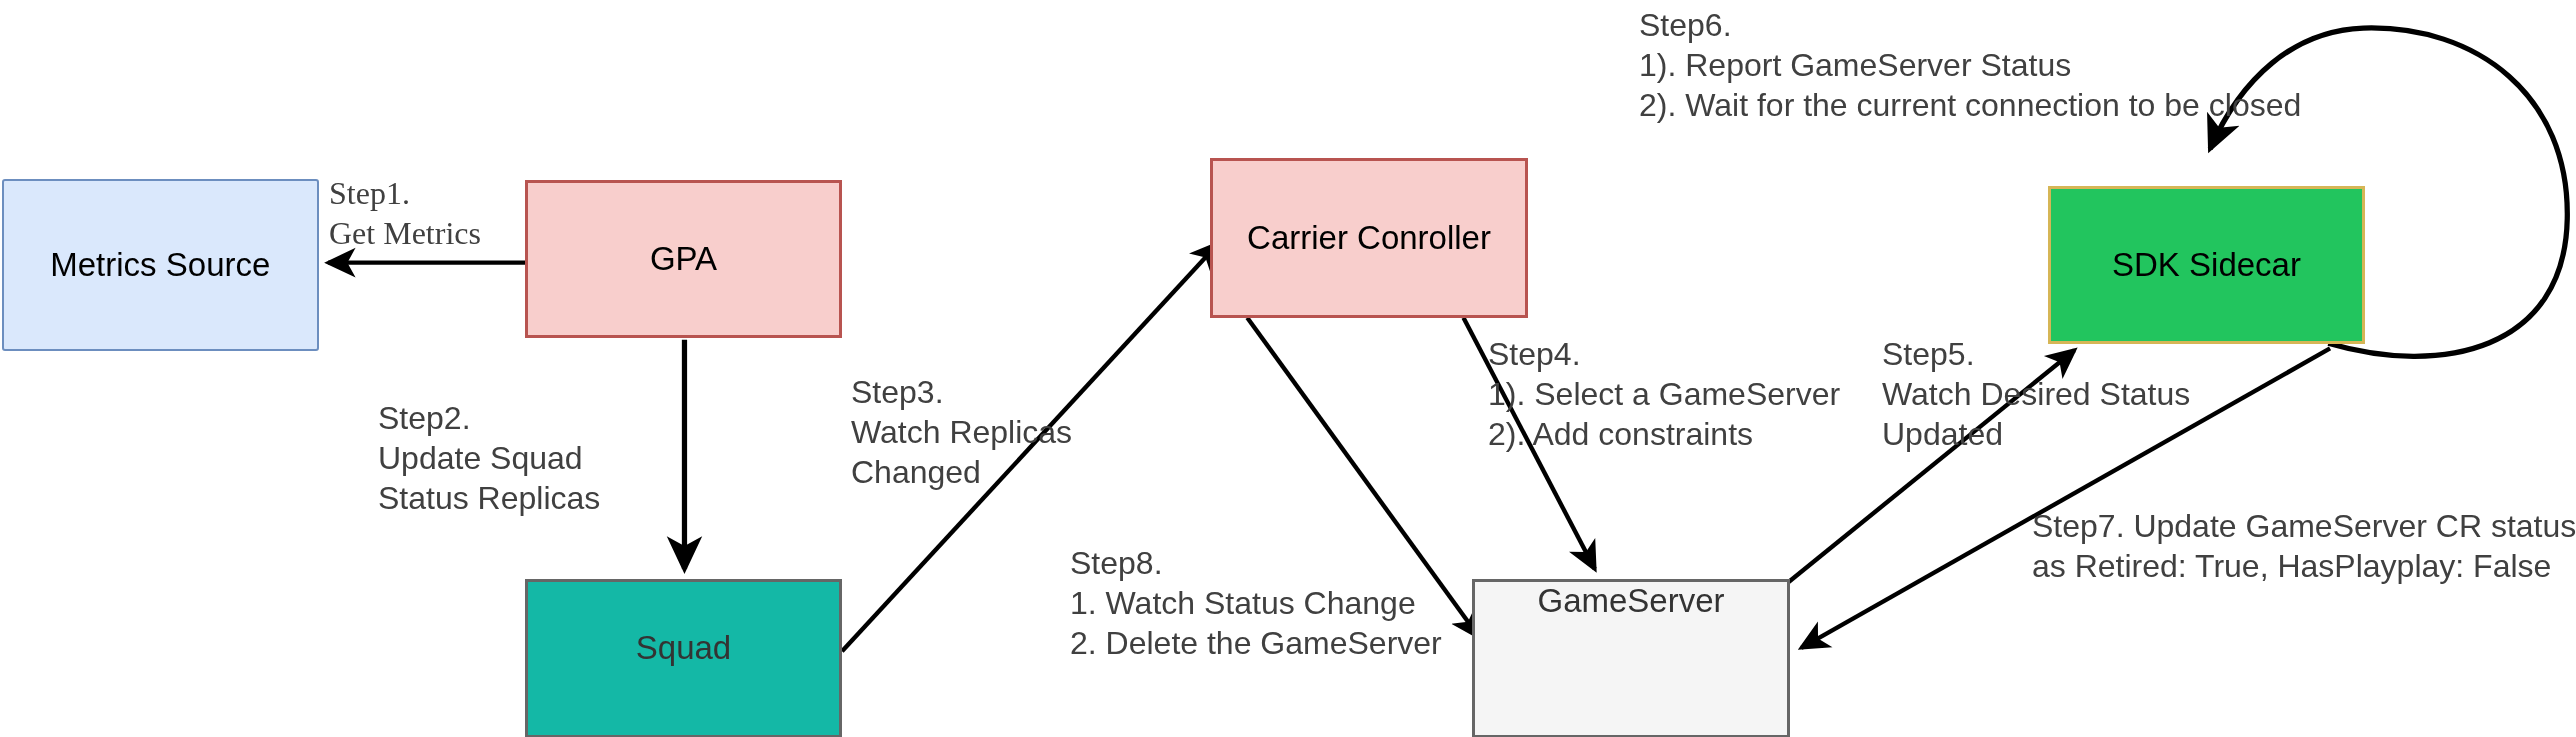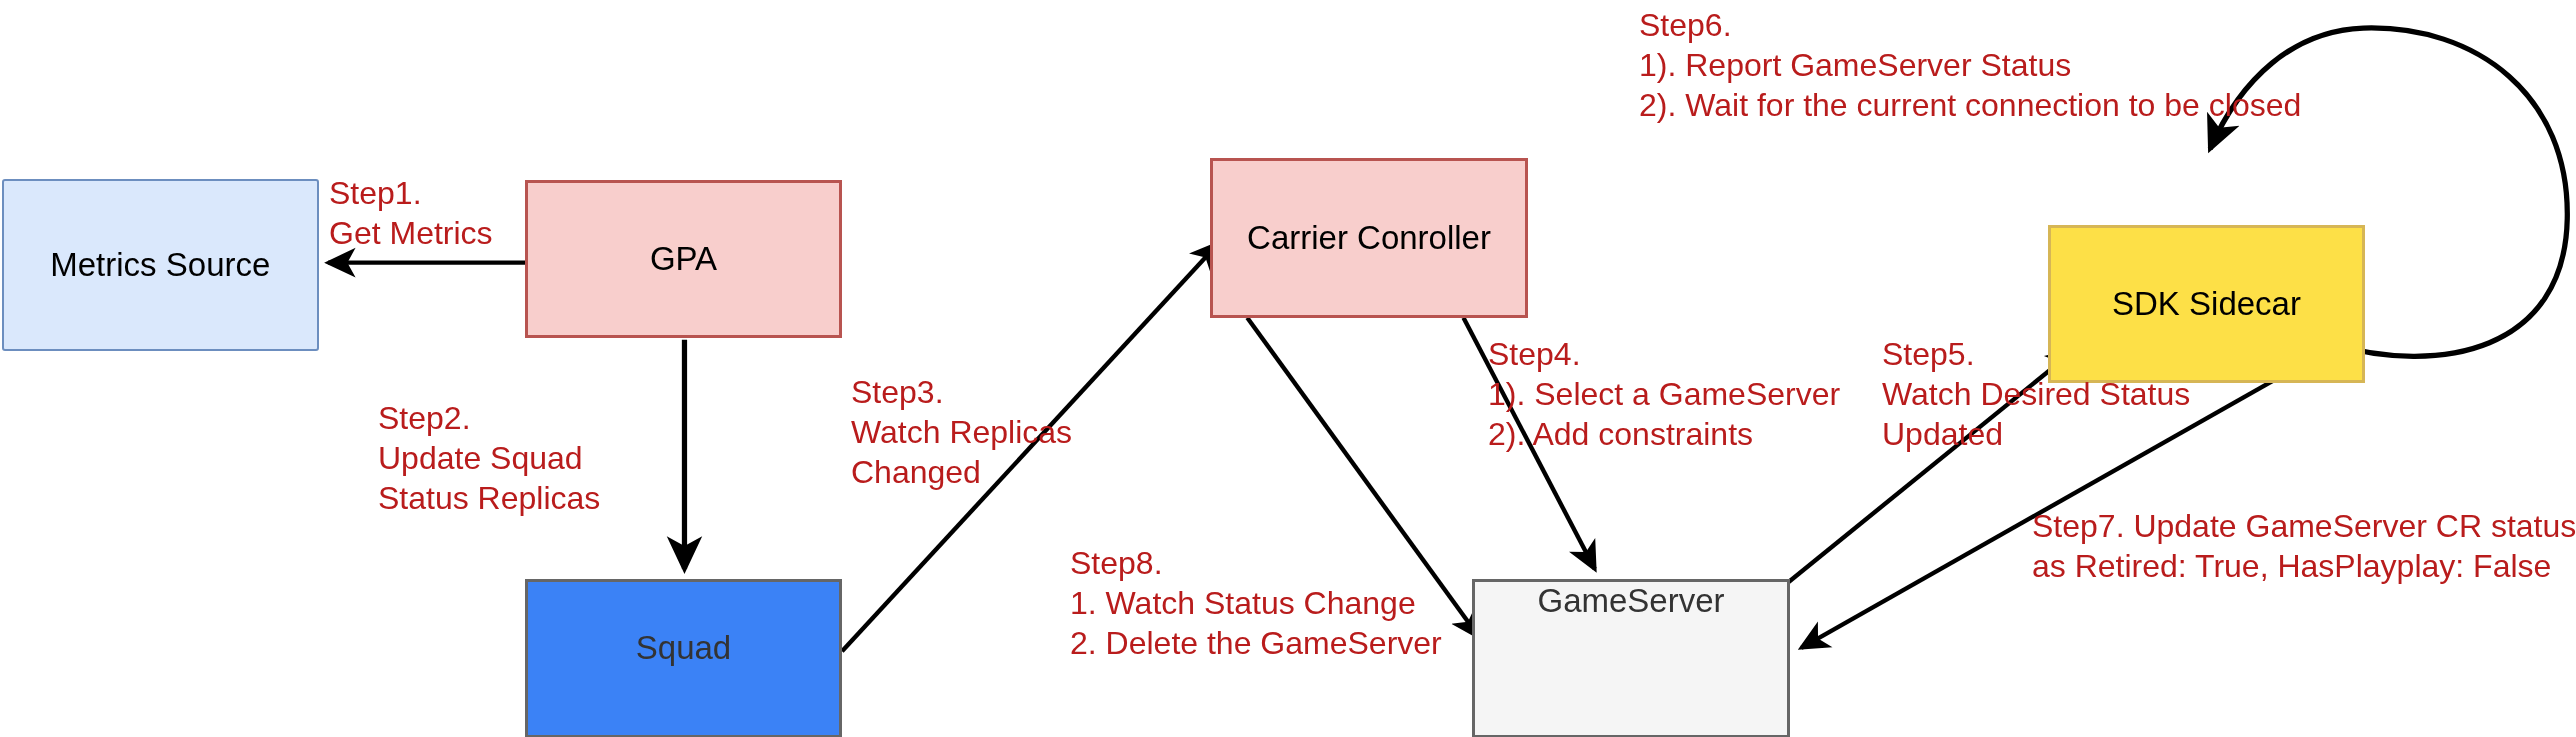"Step6." .edge-label { color: #b91c1c -> #404040 }
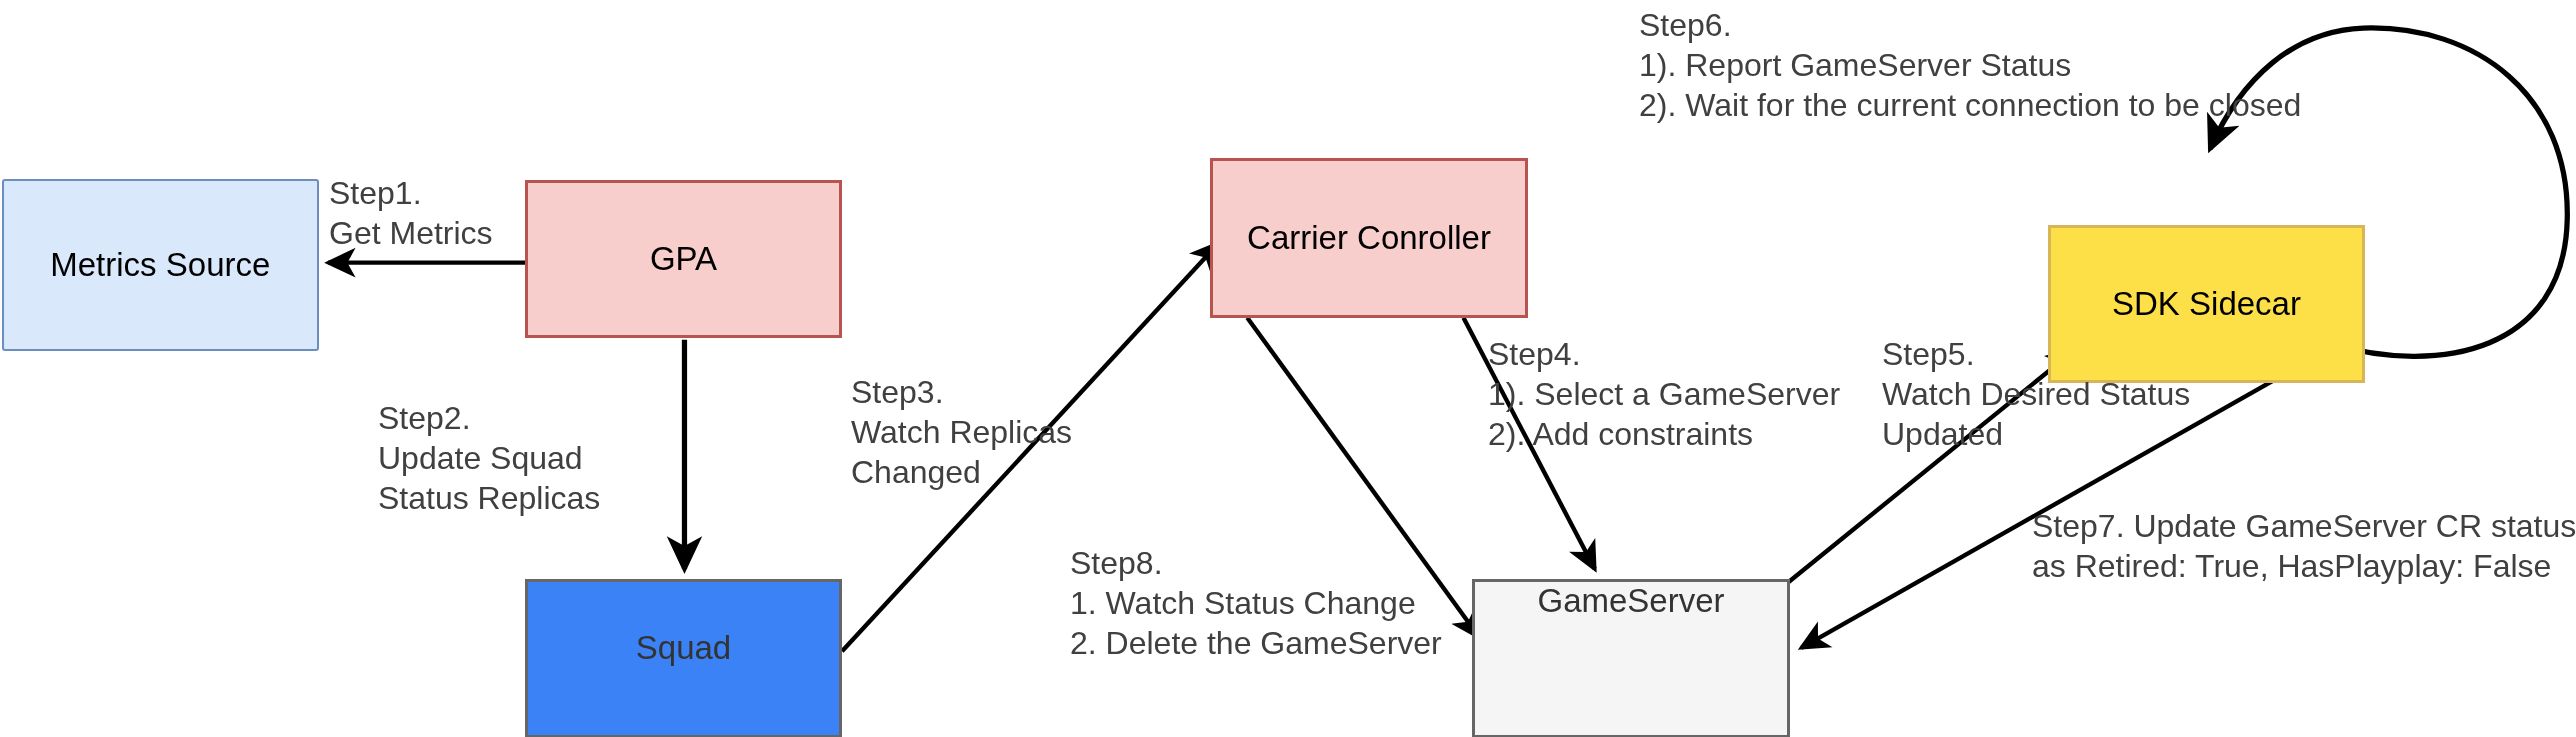"Step1." .lbl-step1 { font-family: none -> Liberation Serif, serif }
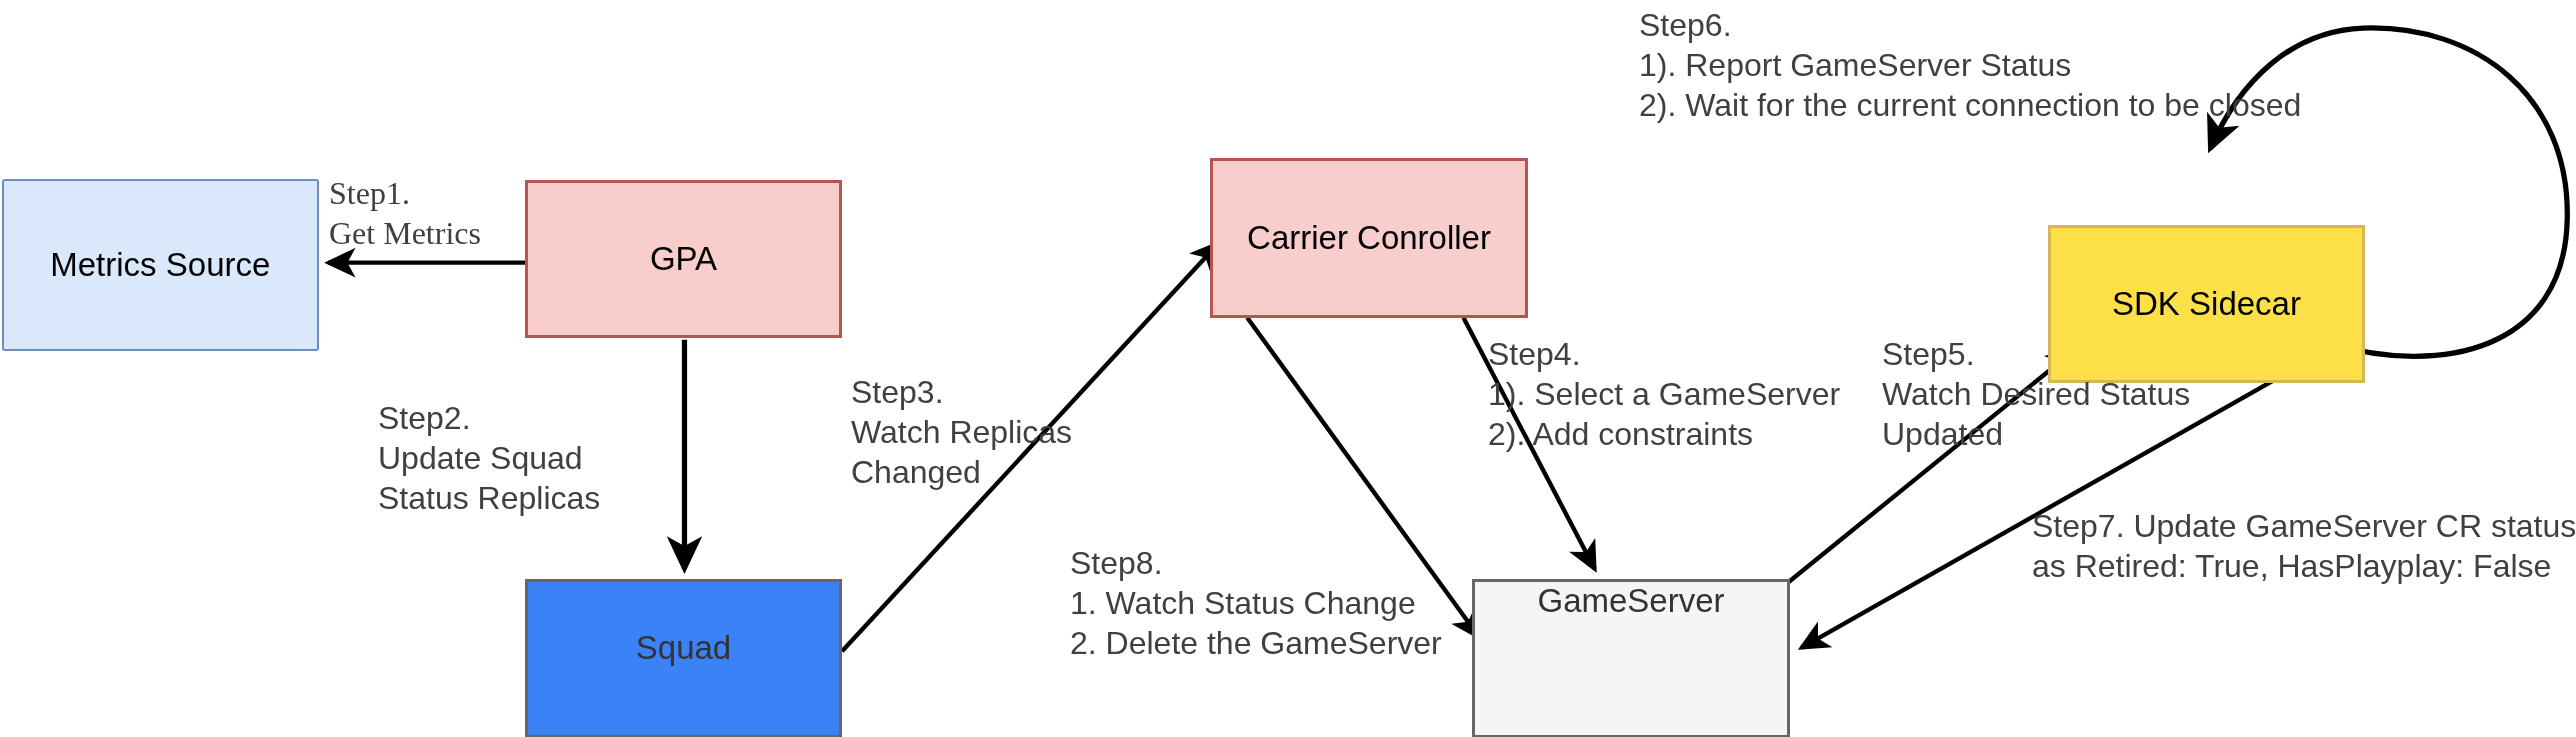"SDK Sidecar" .node-sdk-sidecar { background: #fde047 -> #22c55e; margin-top: 39px -> none }
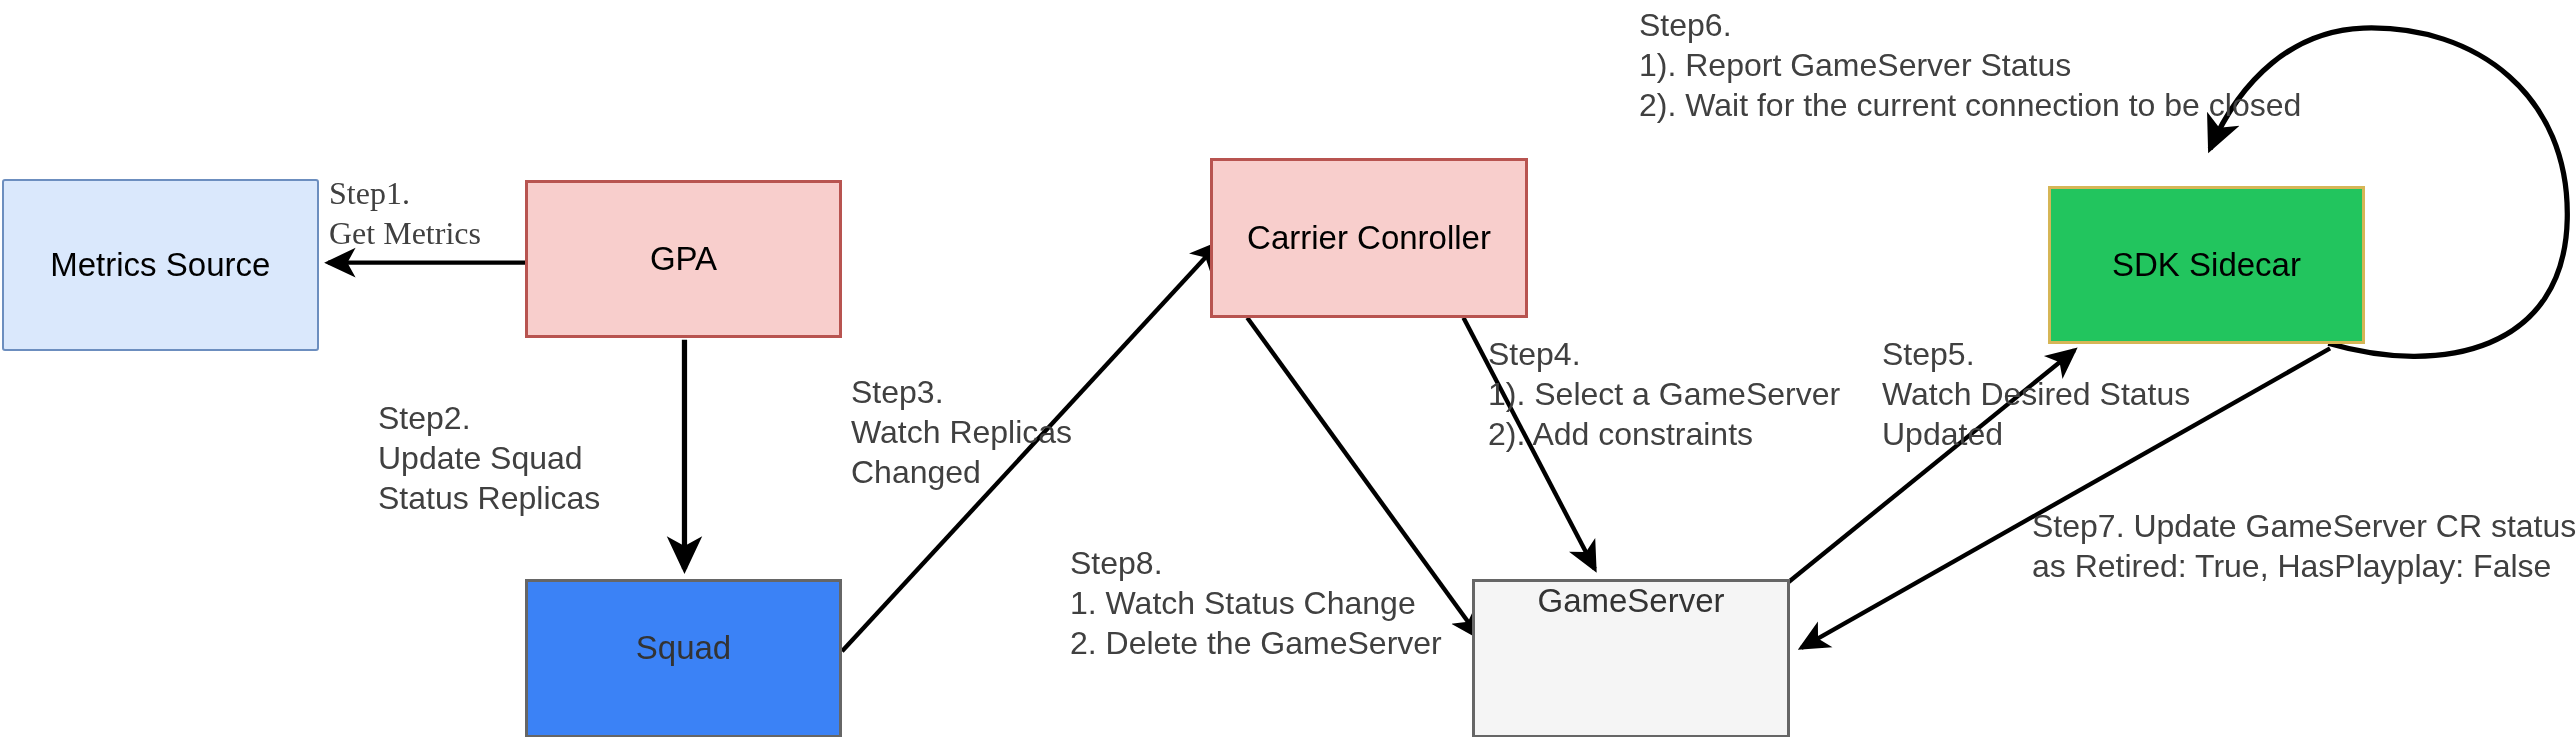"Squad" .node-squad { background: #3b82f6 -> #14b8a6 }
